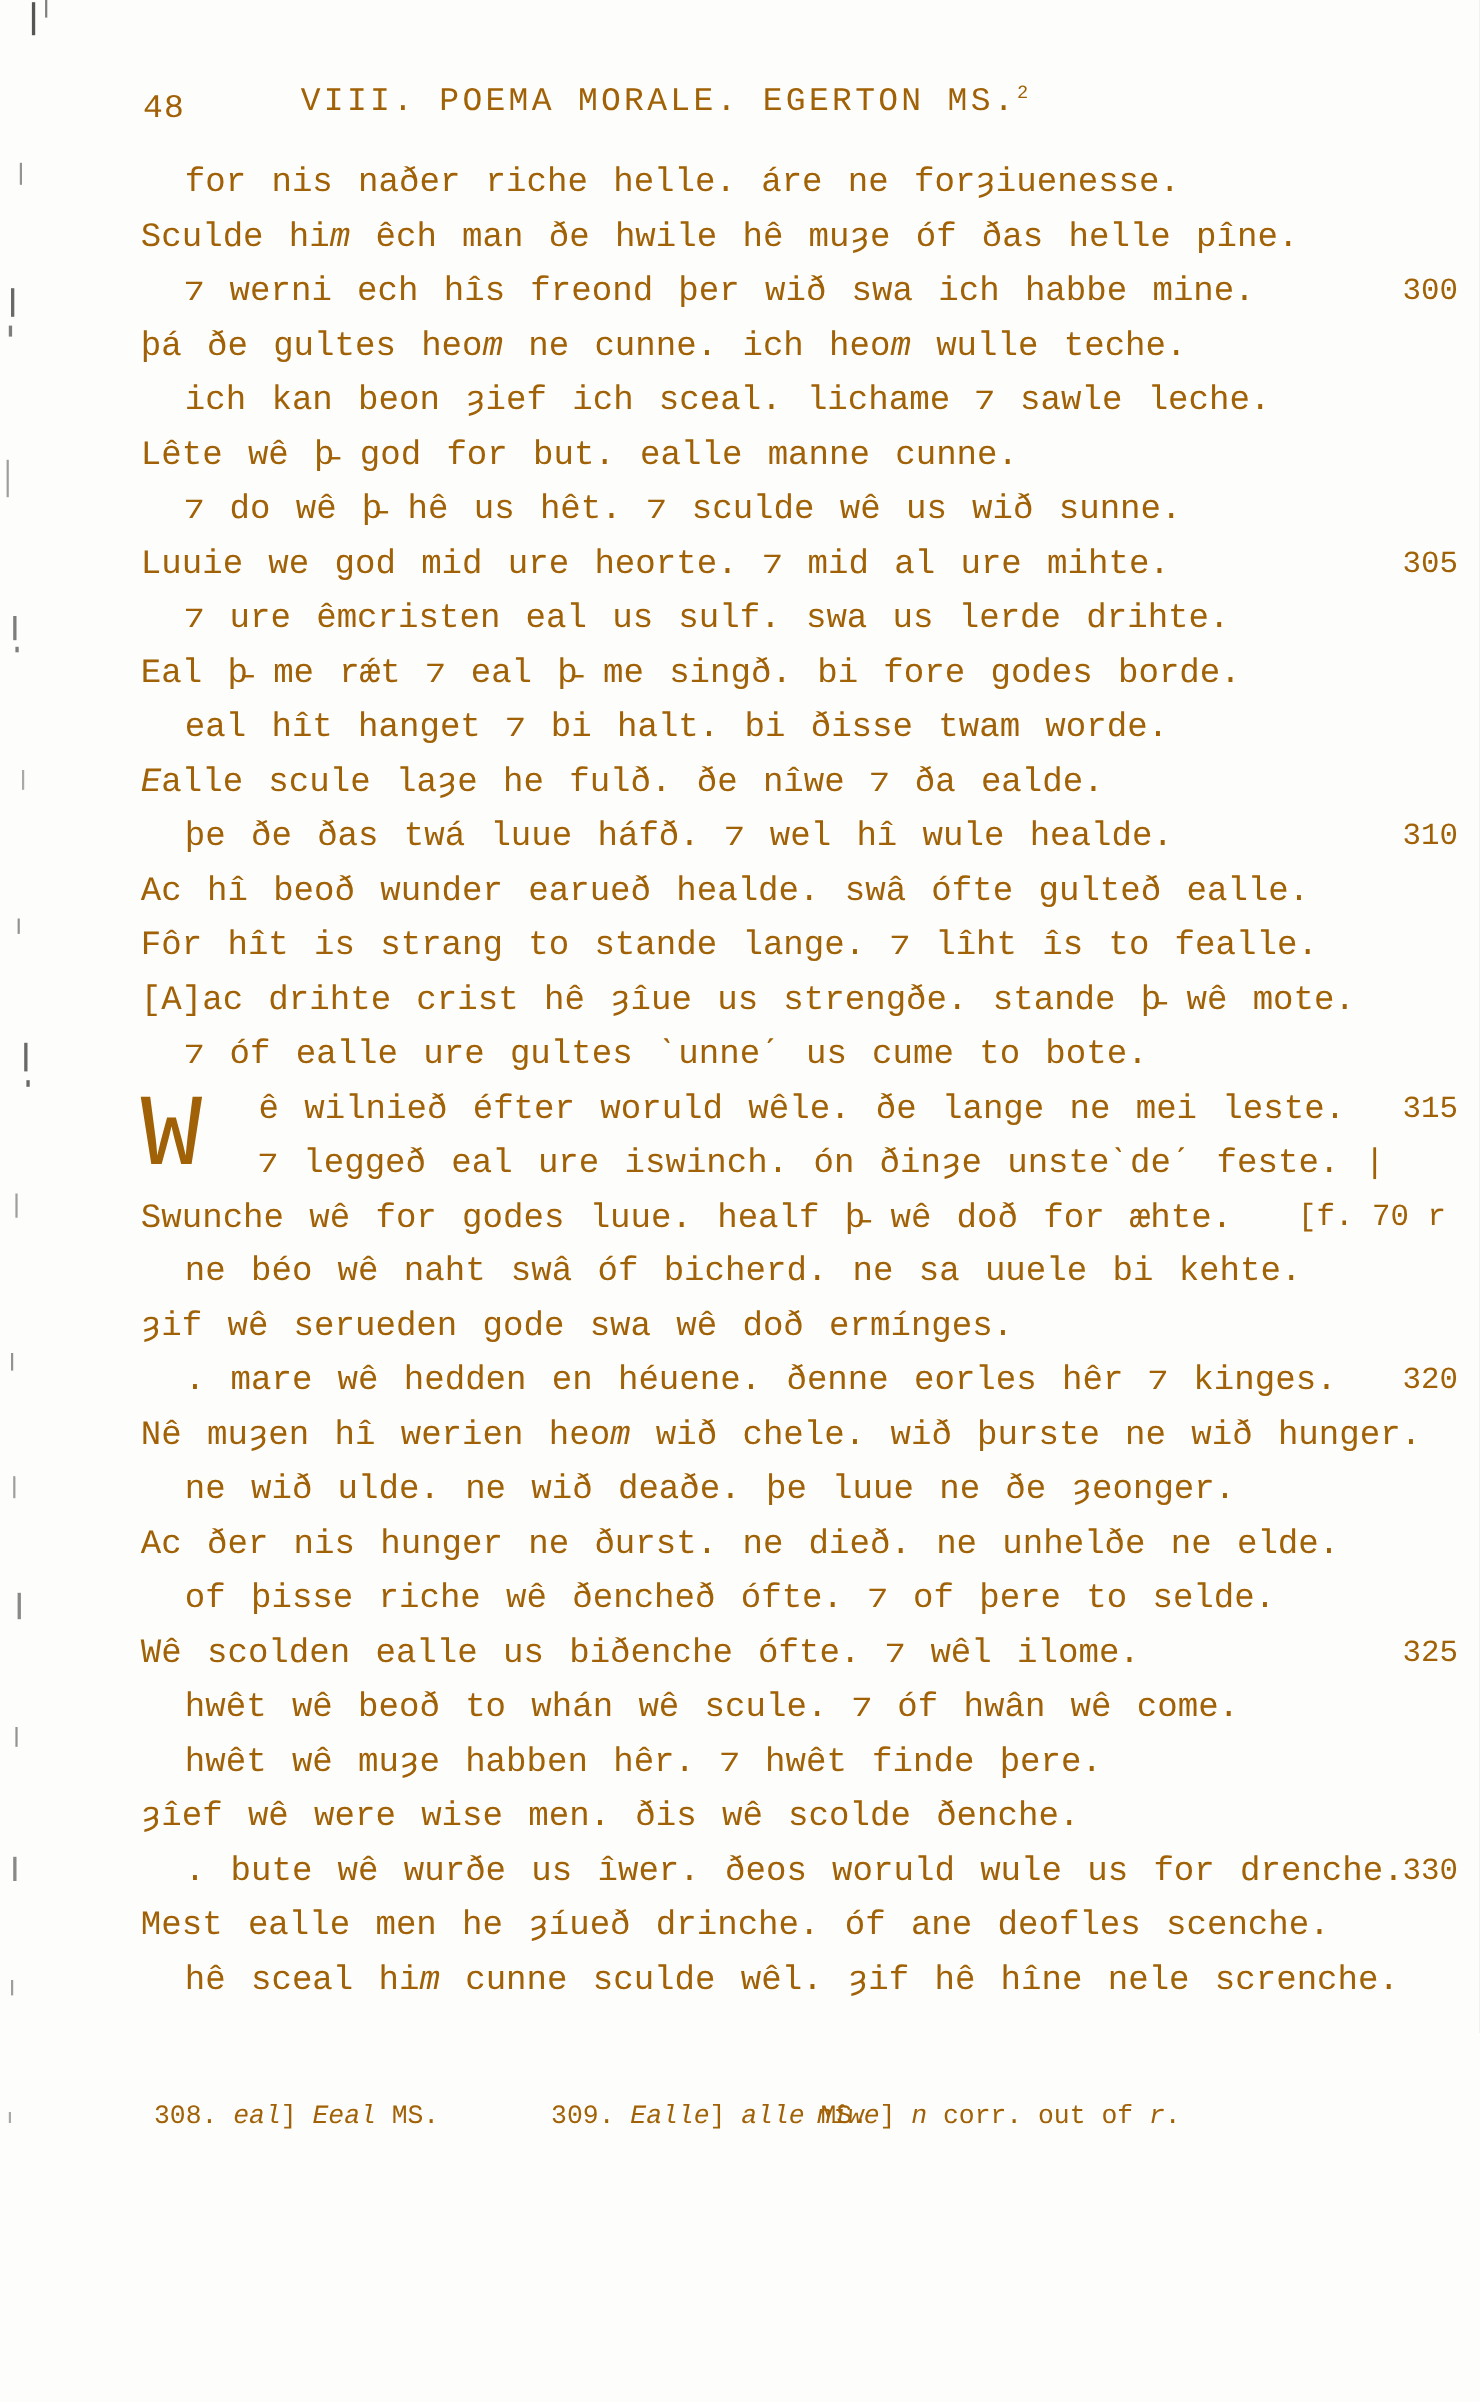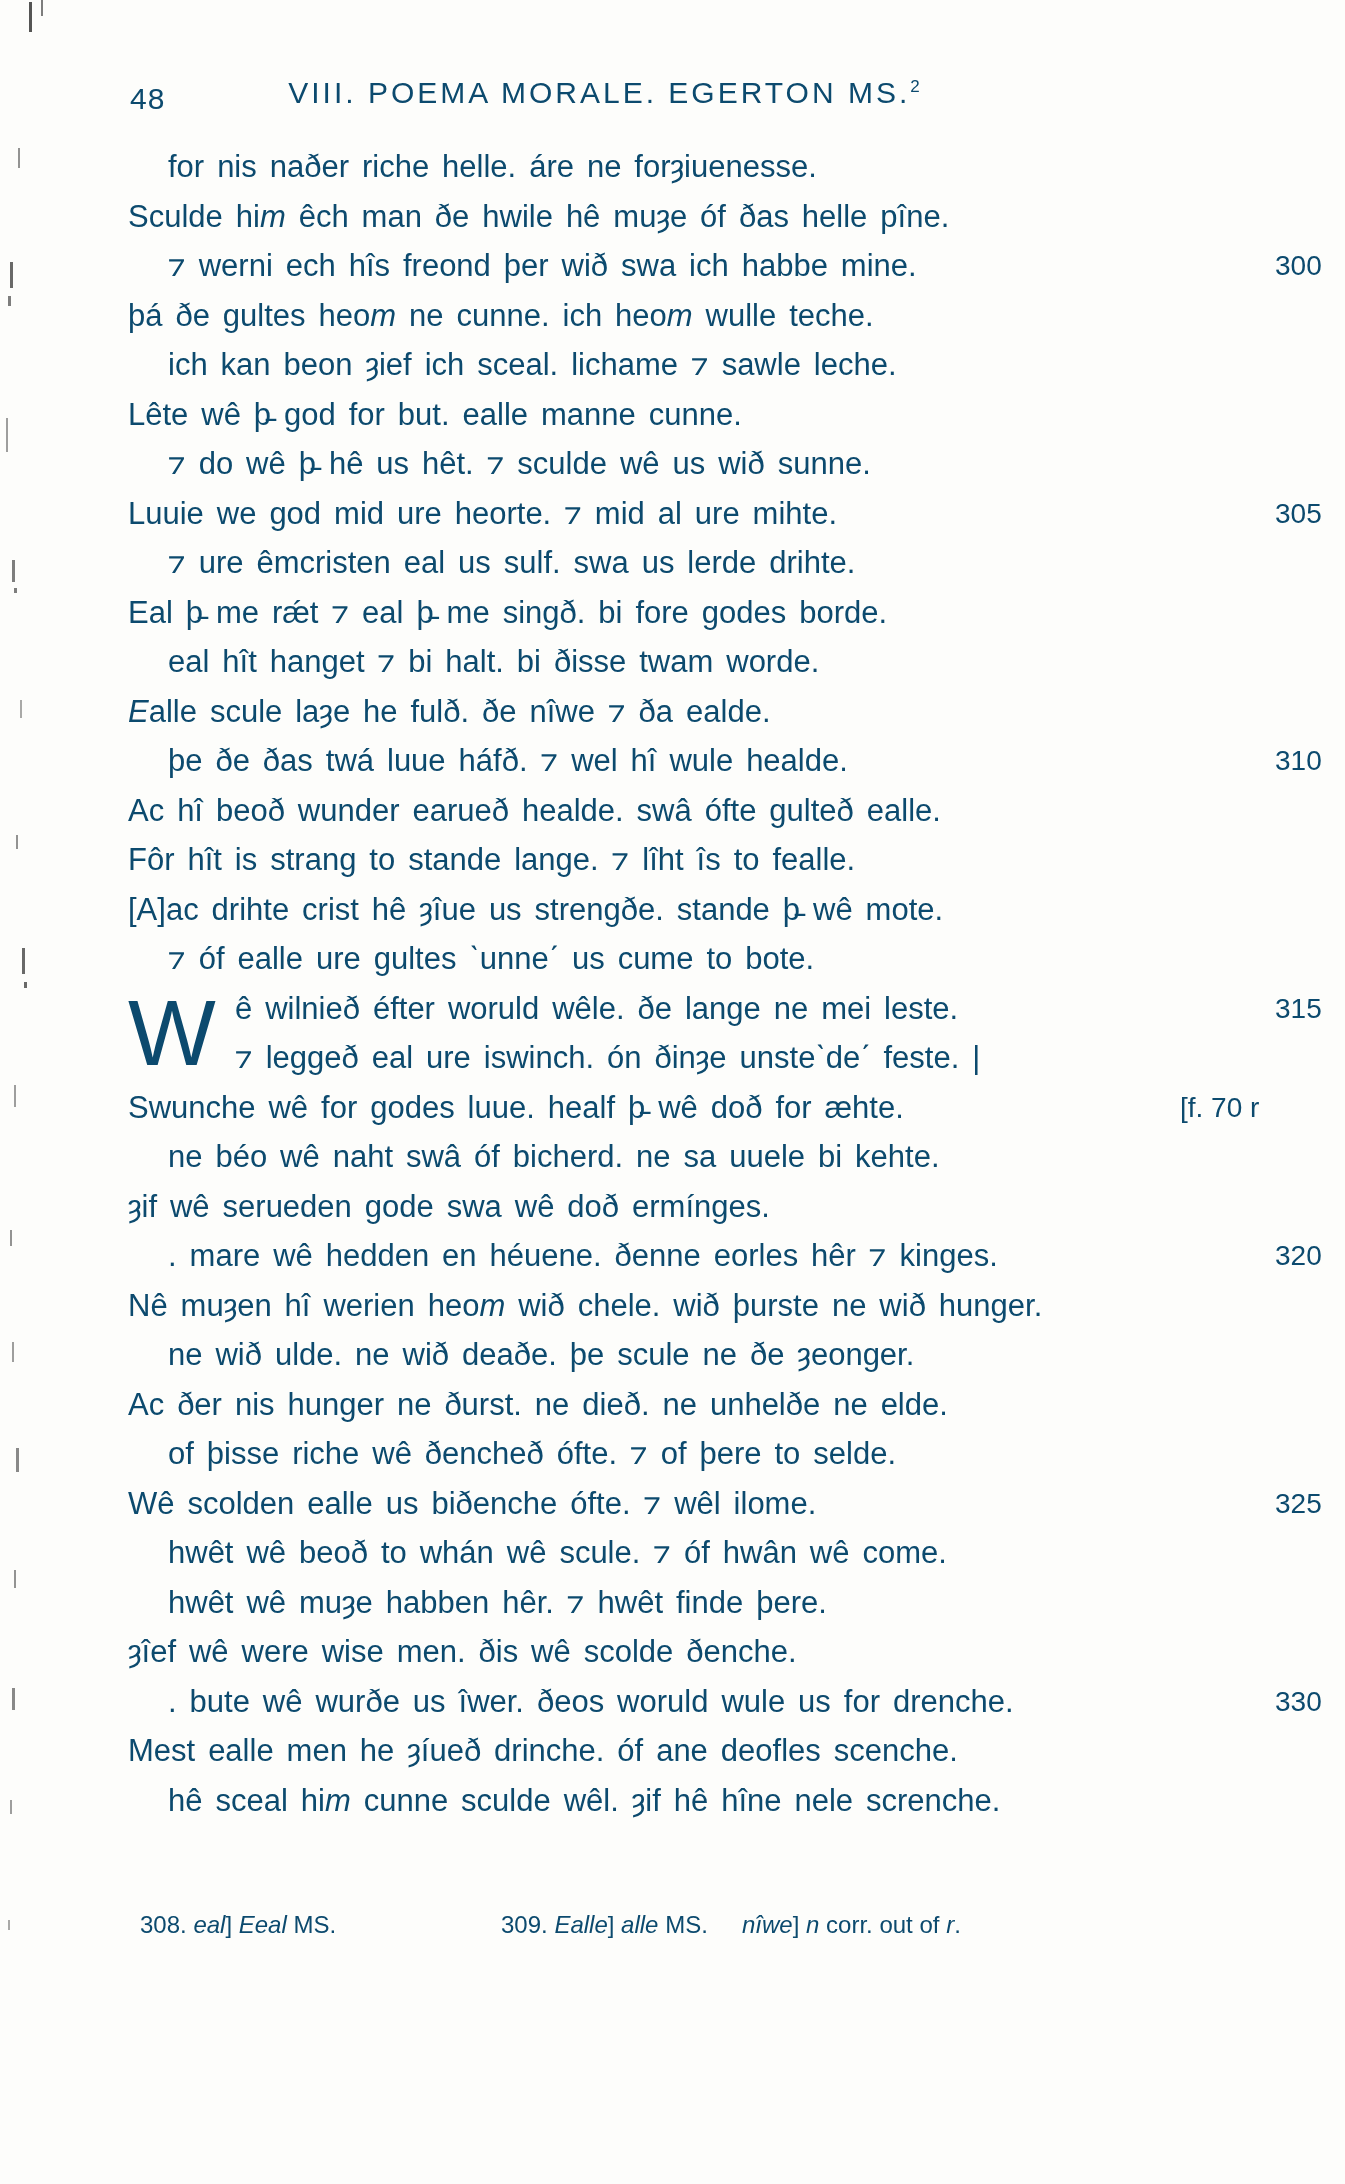"48" .page { color: #0c4a6e -> #a16207; font-family: Liberation Sans, sans-serif -> Liberation Mono, monospace }
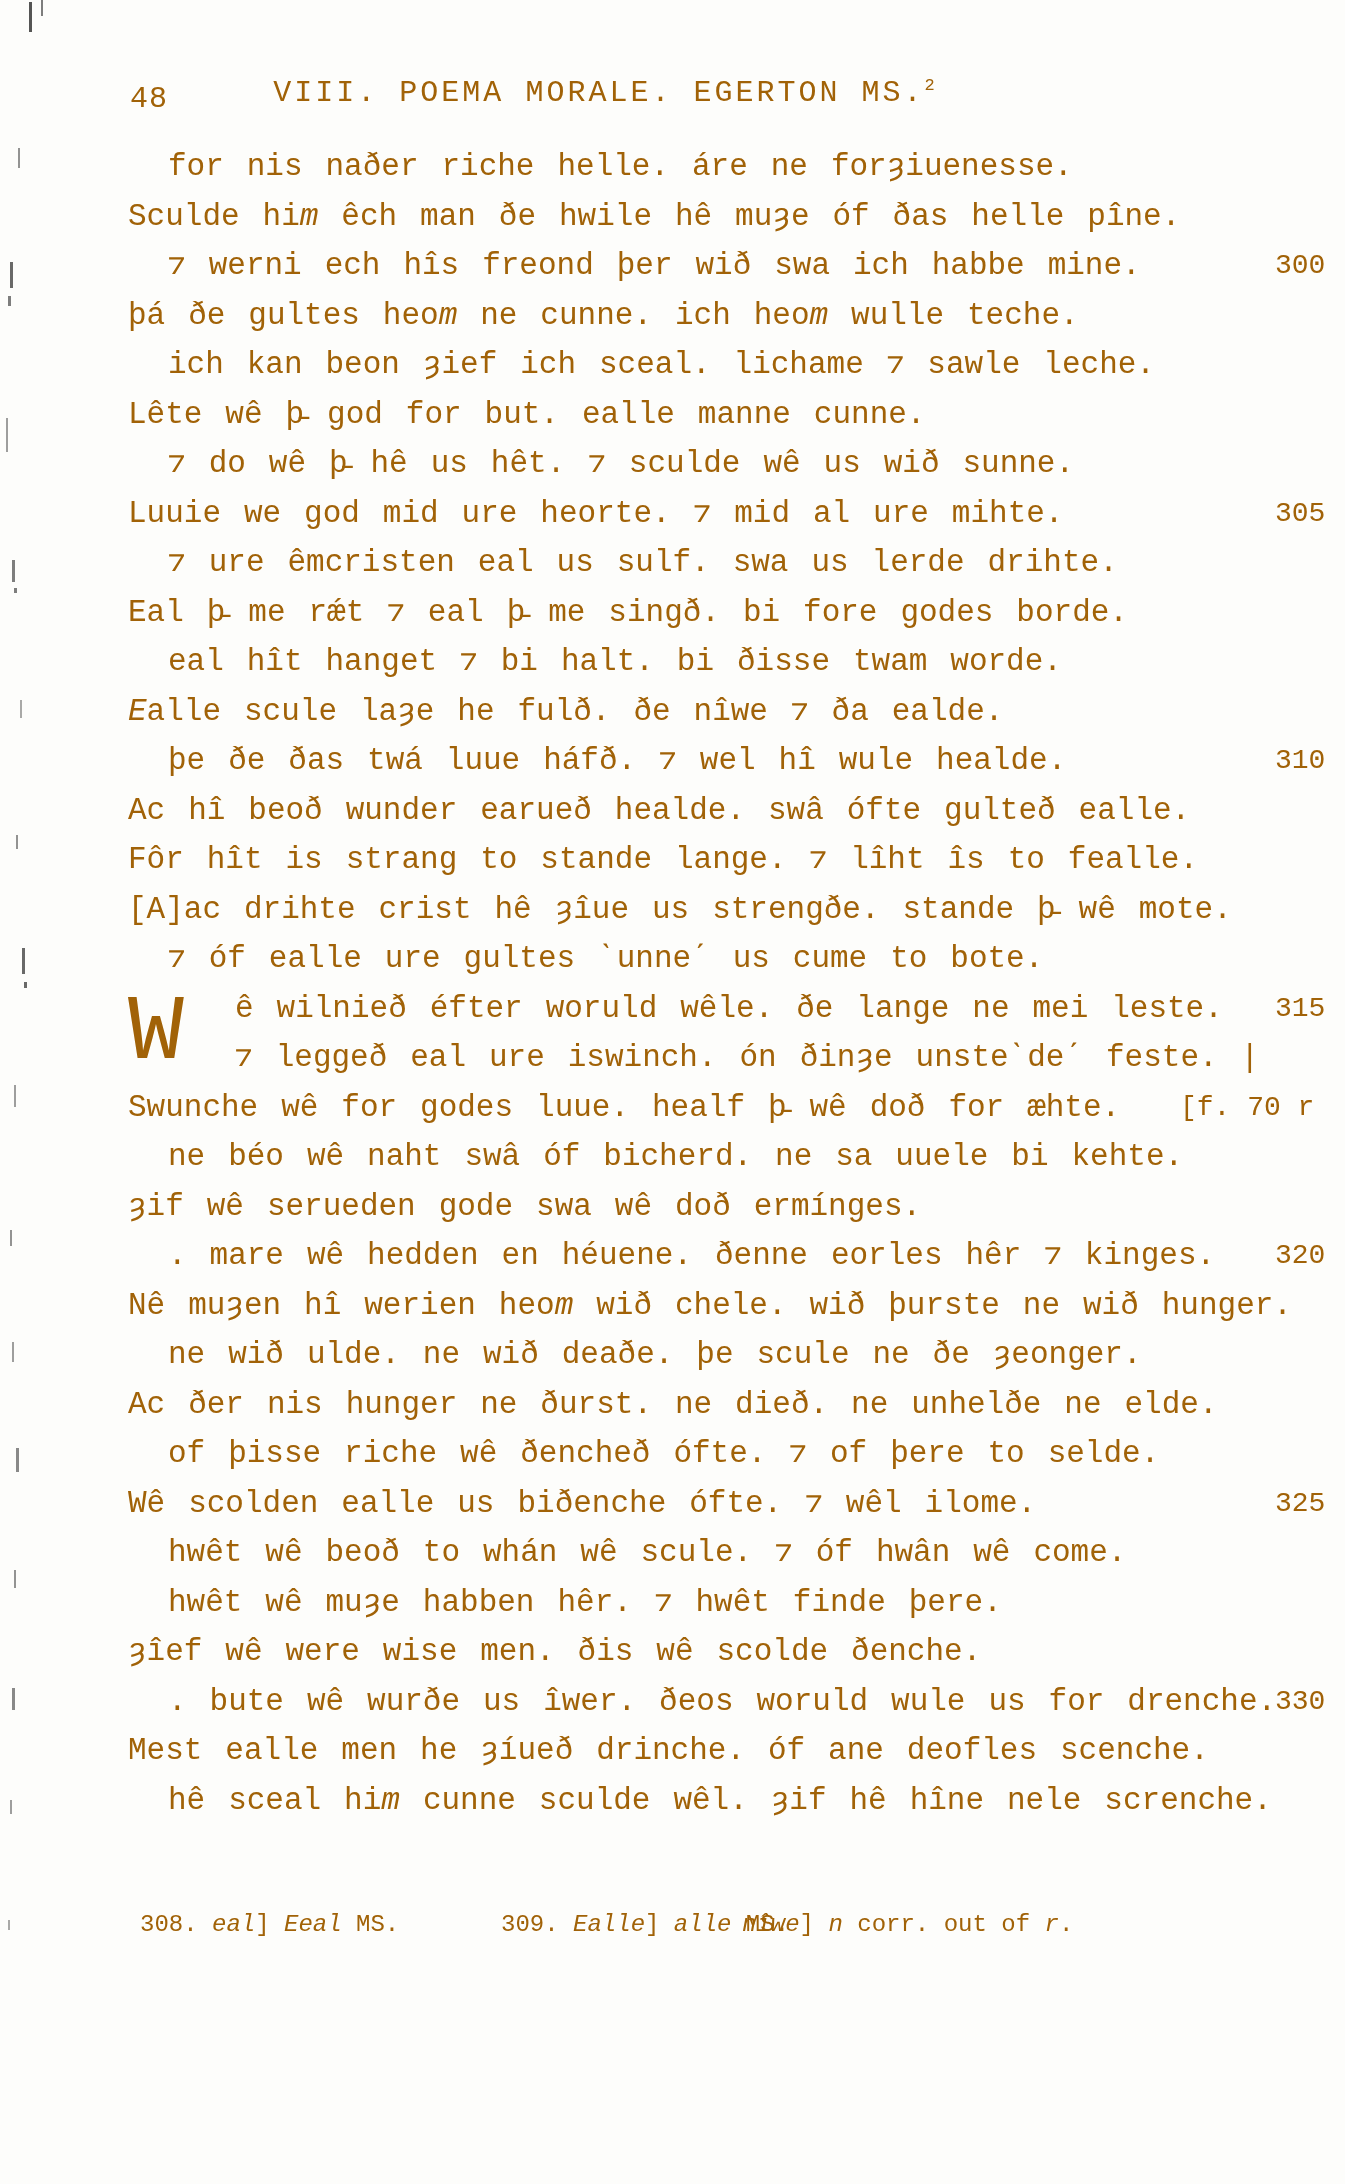"ne wið ulde. ne wið" span { text: scule -> luue }
